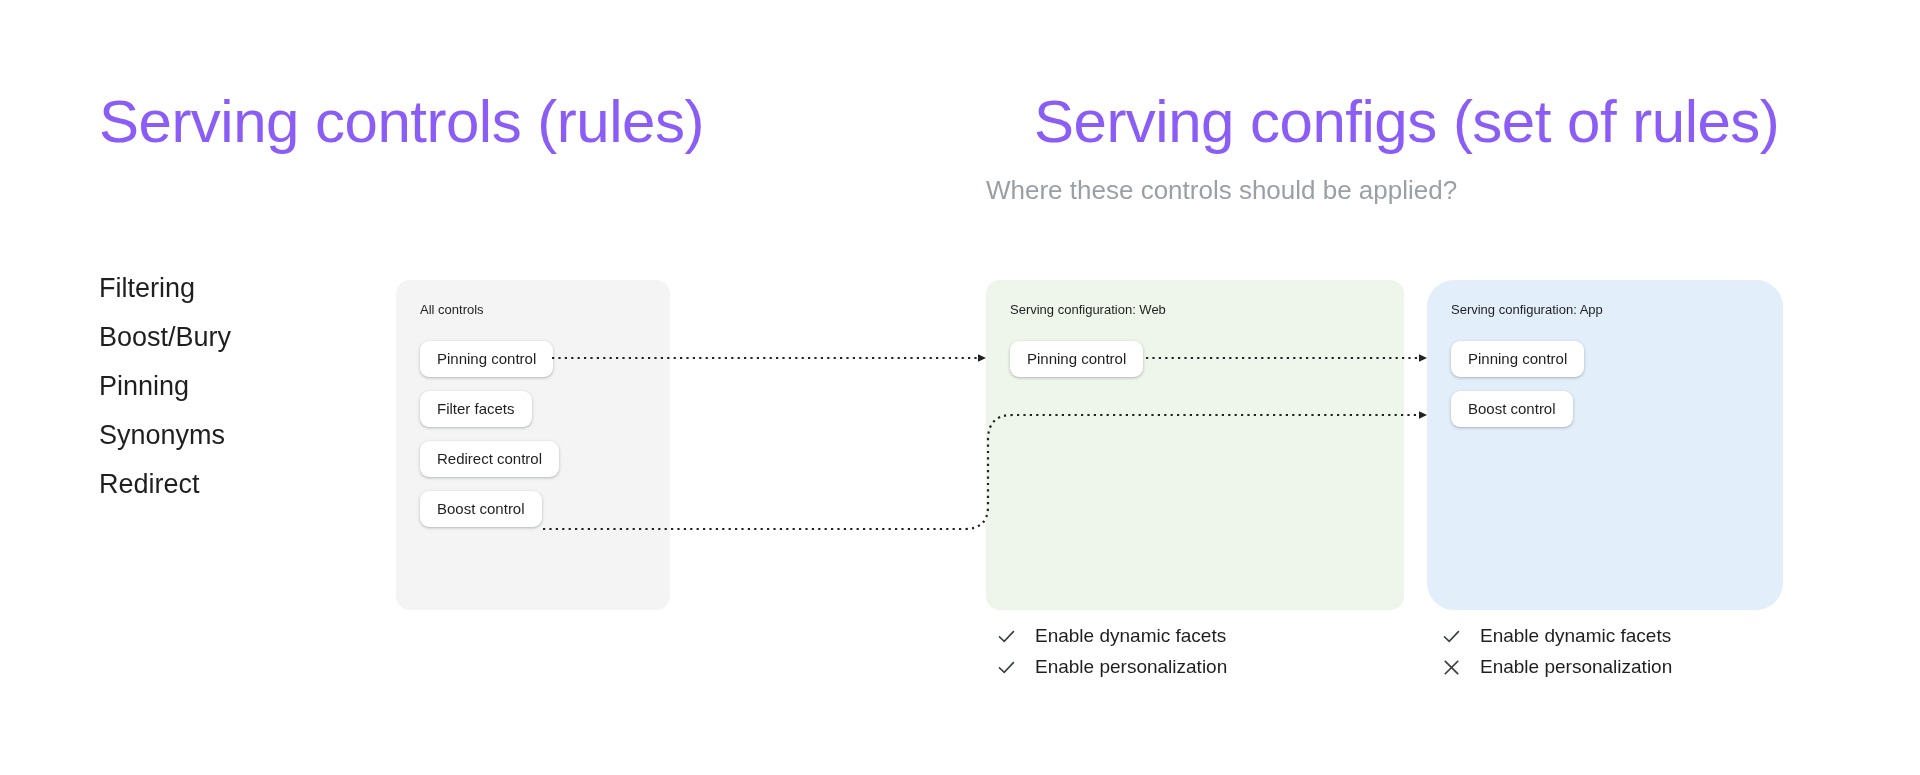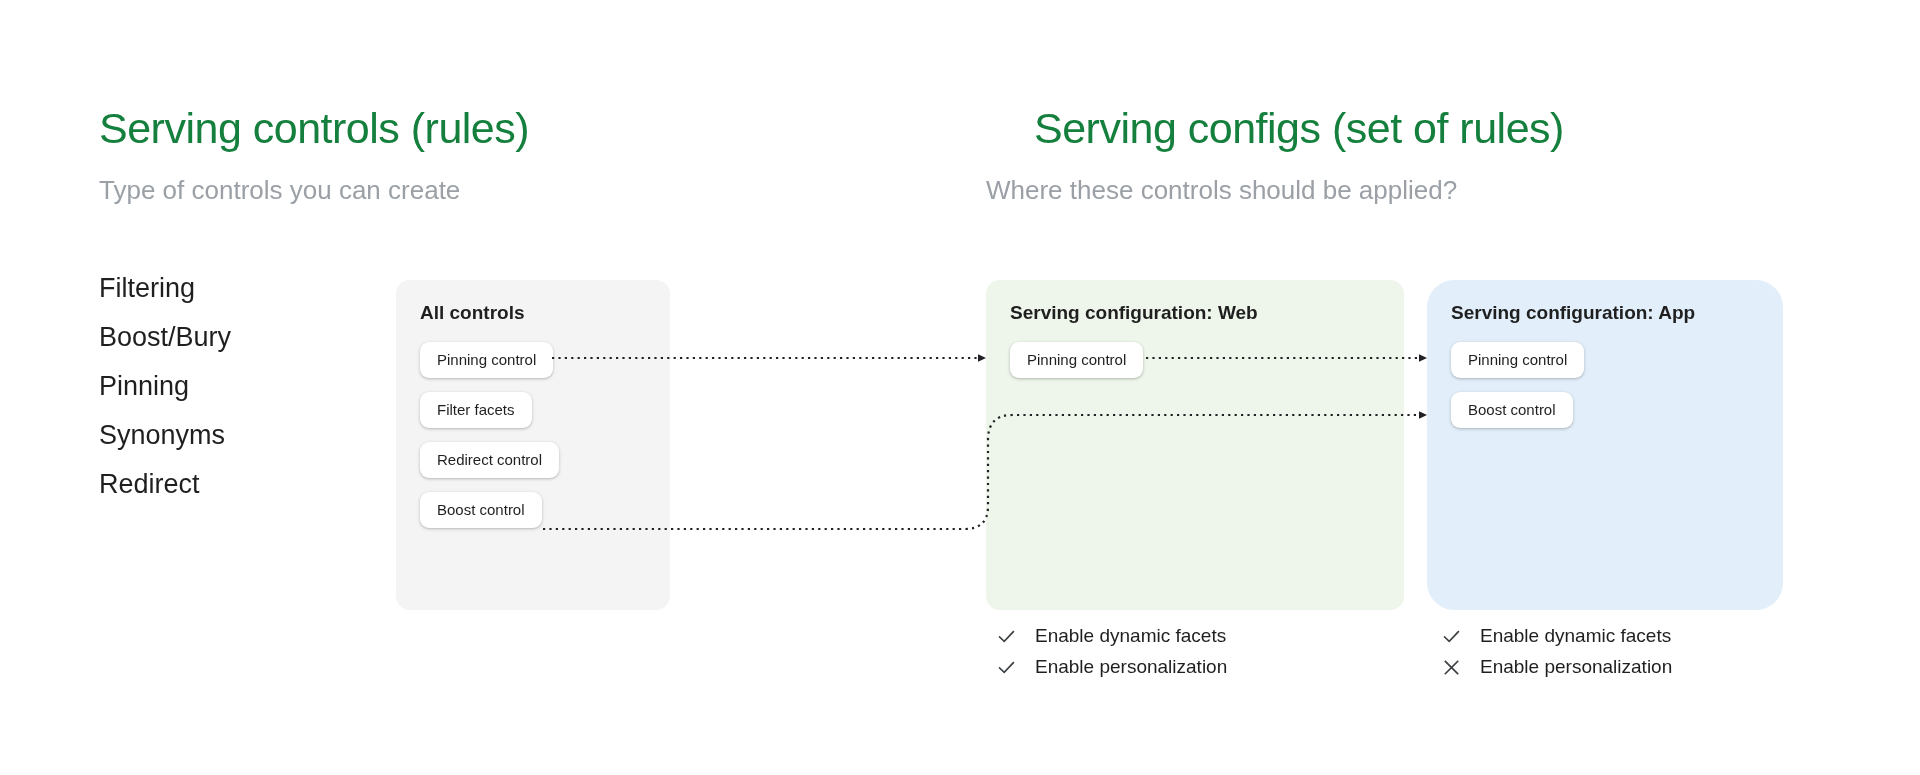"Serving controls (rules)" .col-title { color: #15803d -> #8b5cf6; font-size: 43px -> 60px; margin-top: 16px -> none }
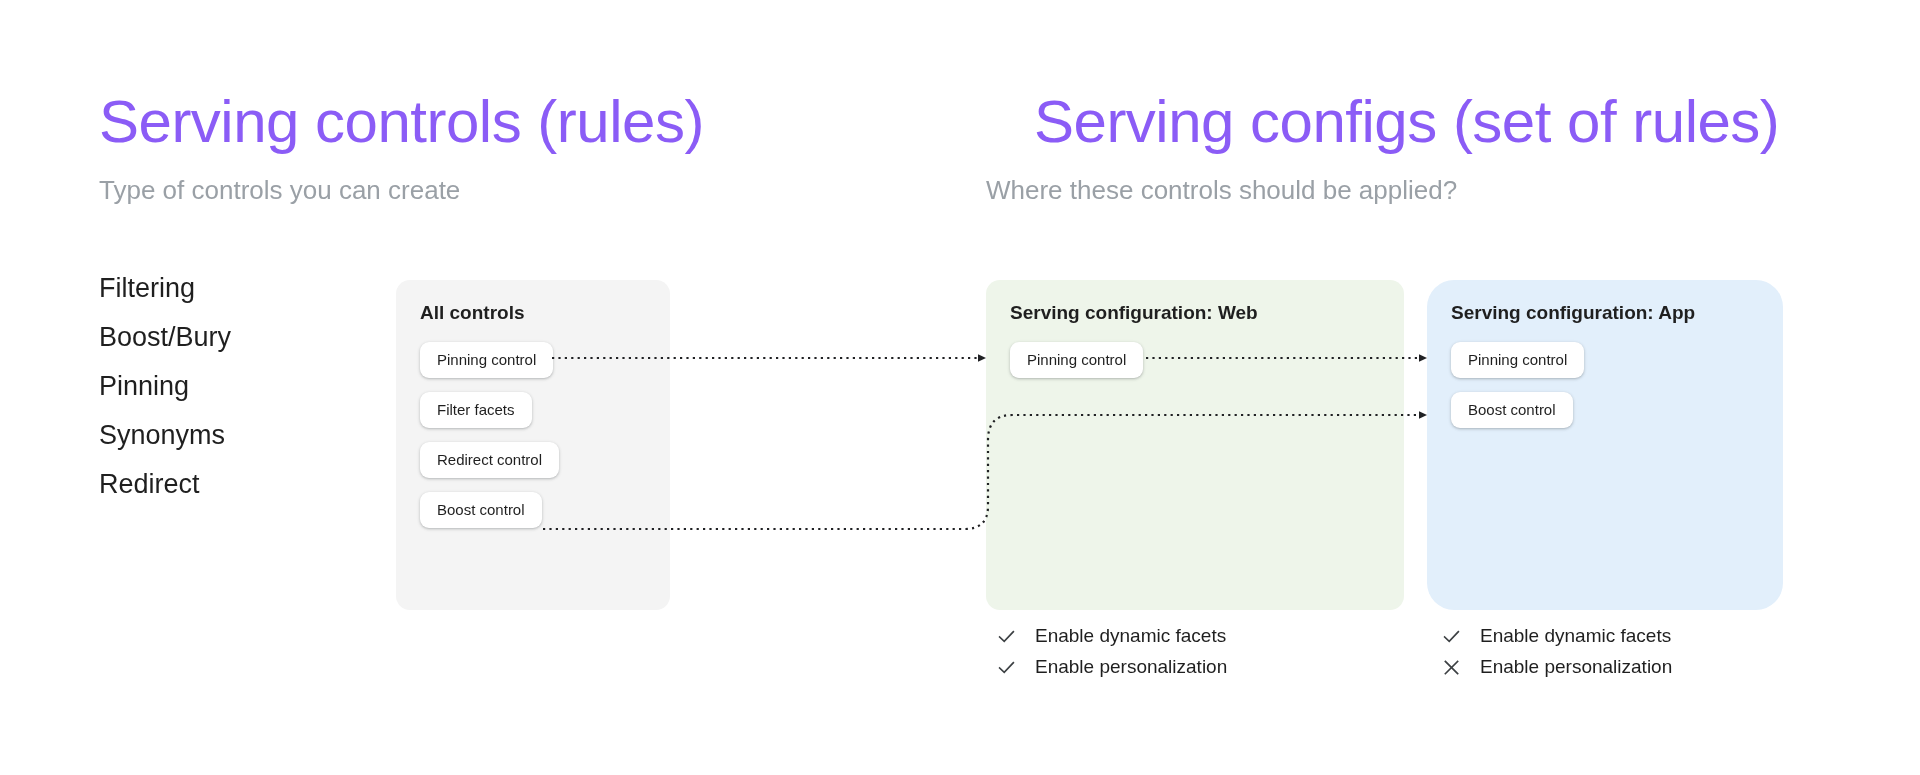"Type of controls you can" div.col-sub { html: <div>Type of controls you can create</div> -> none }
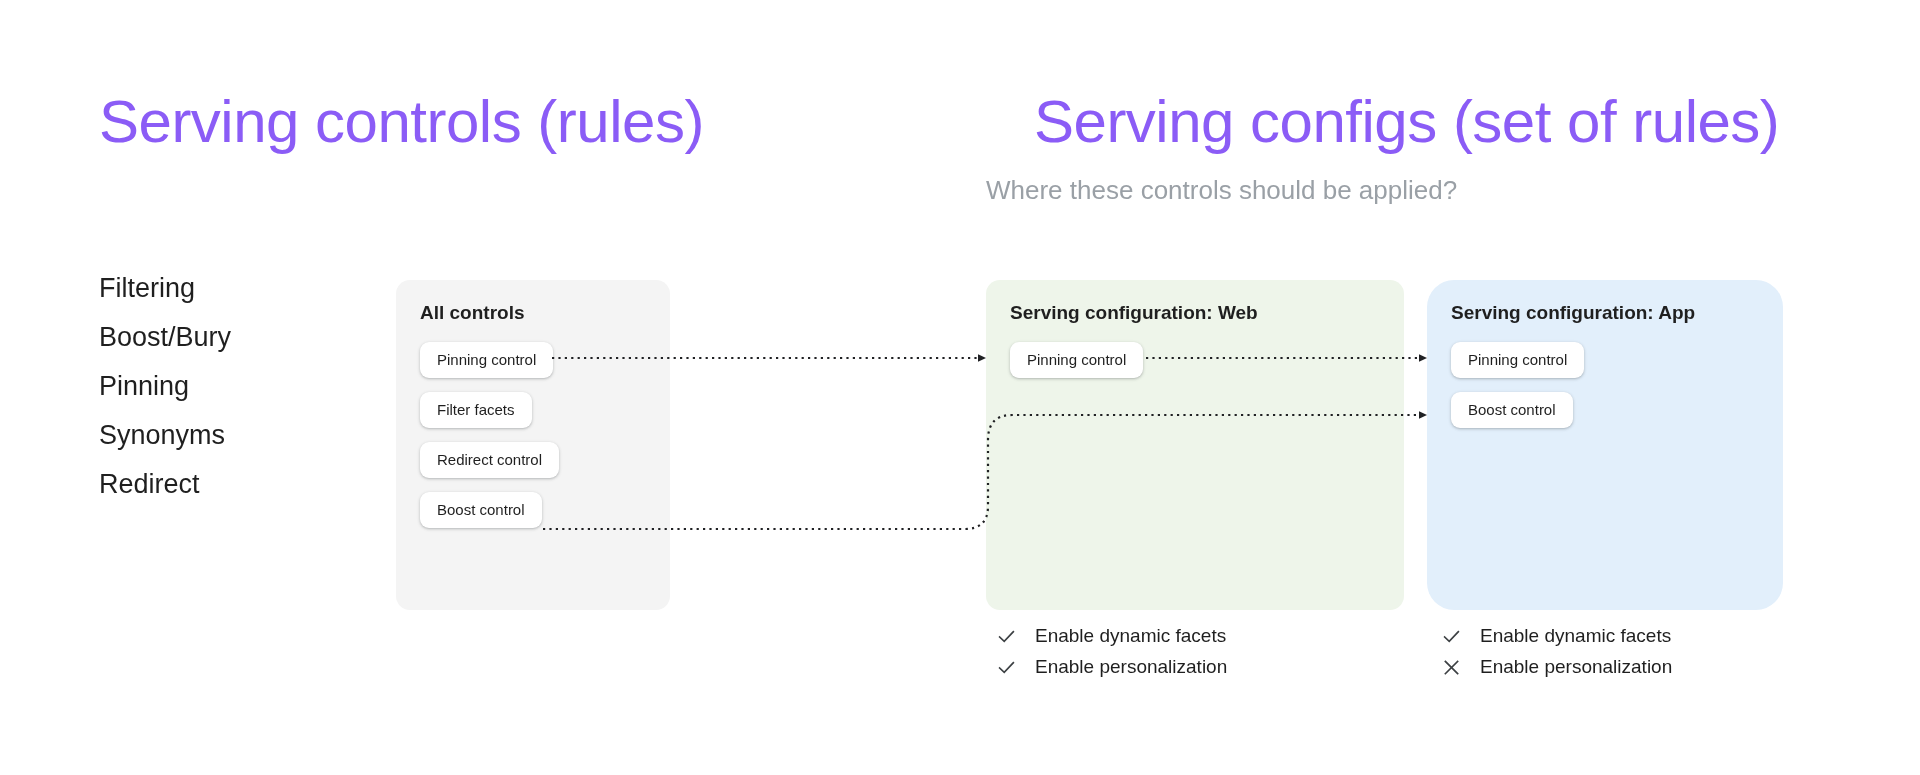"All controls" .panel-title { font-size: 19px -> 13px; font-weight: 700 -> 400; margin-bottom: 18px -> 24px }
